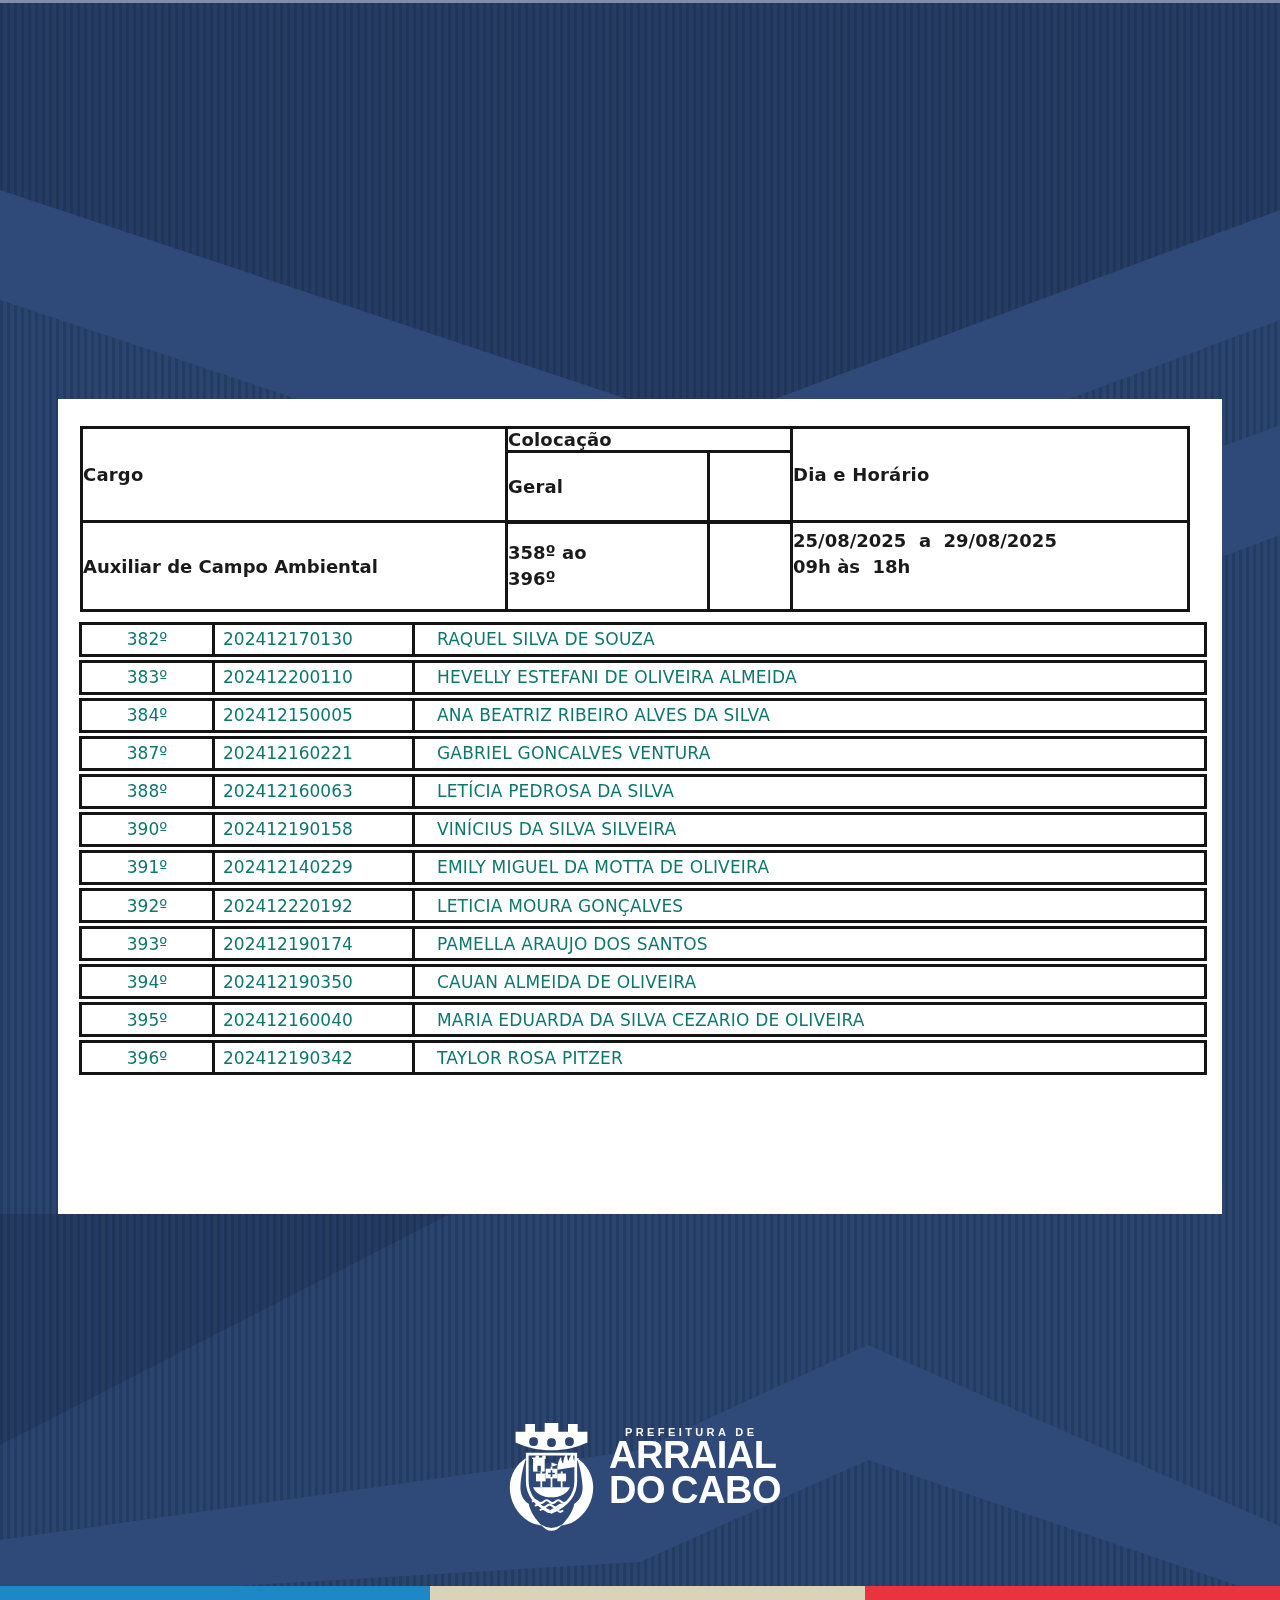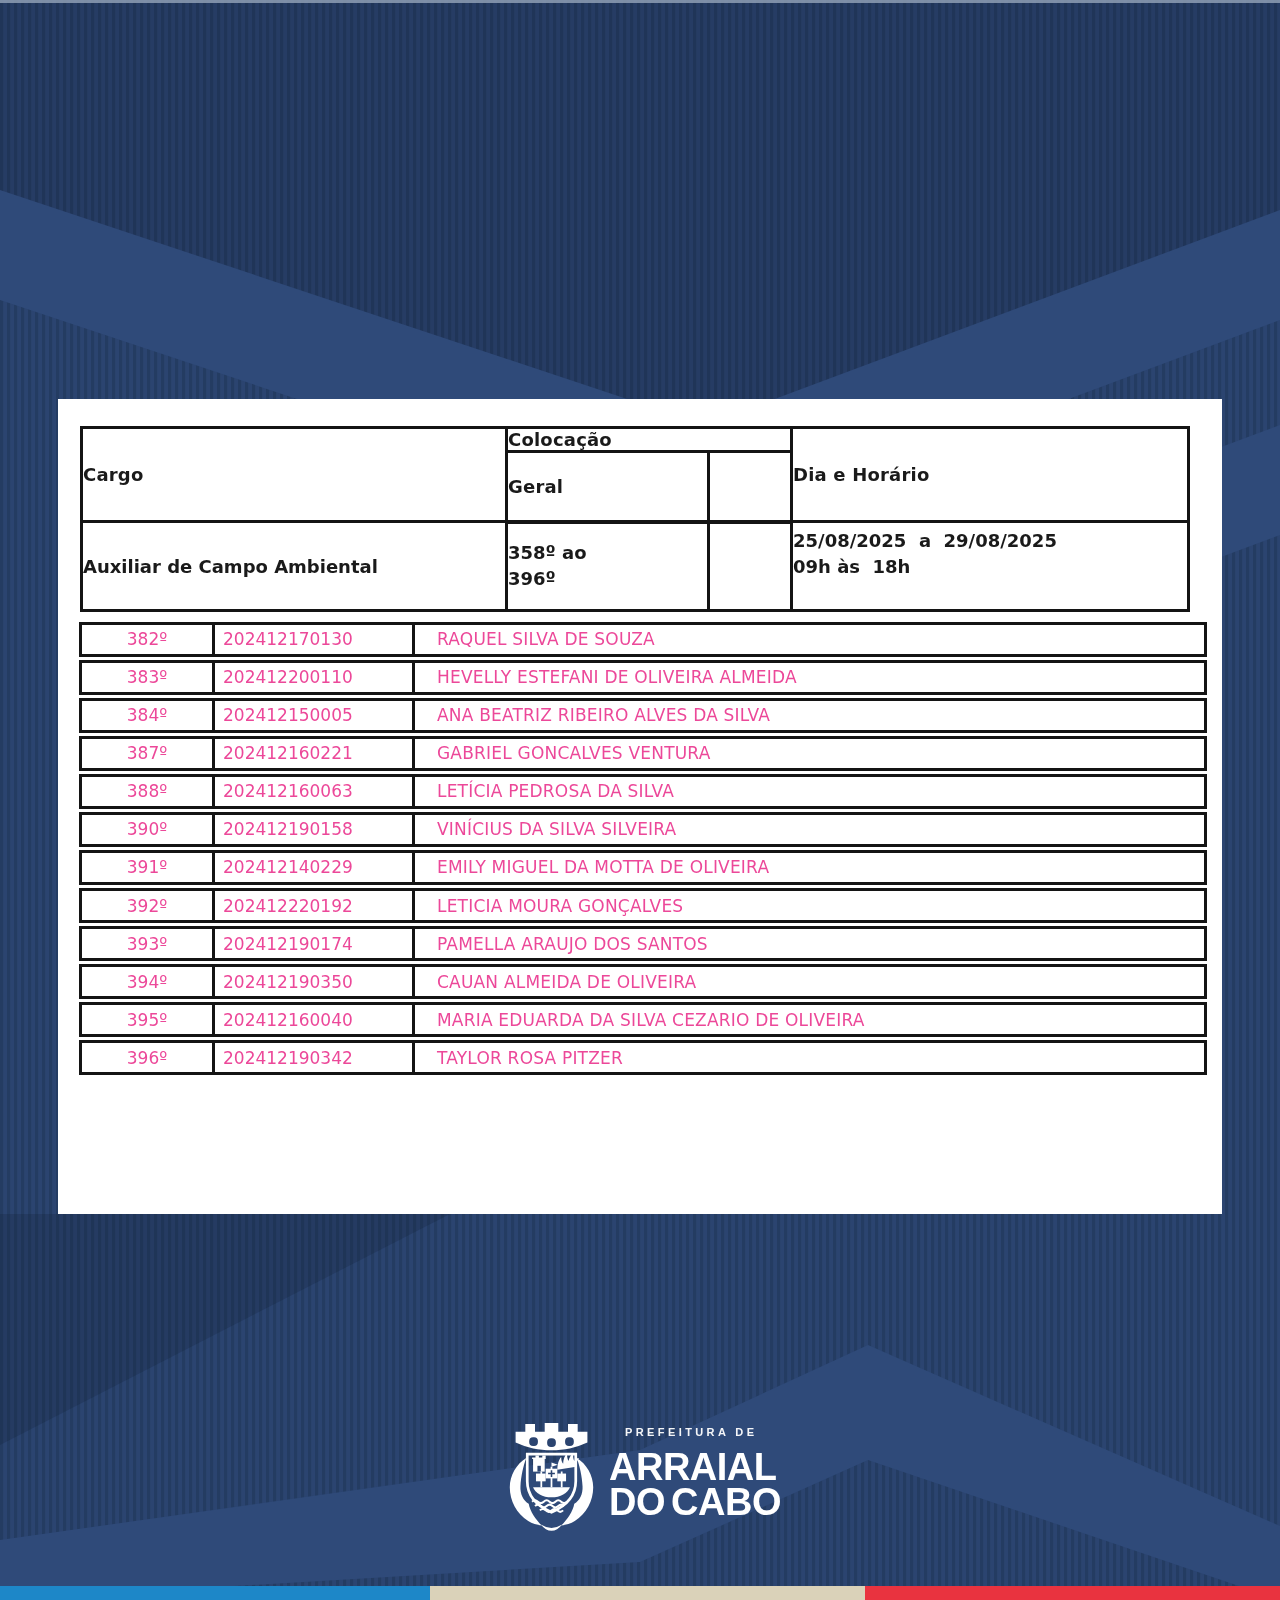"382º" .row { color: #ec4899 -> #0f766e }
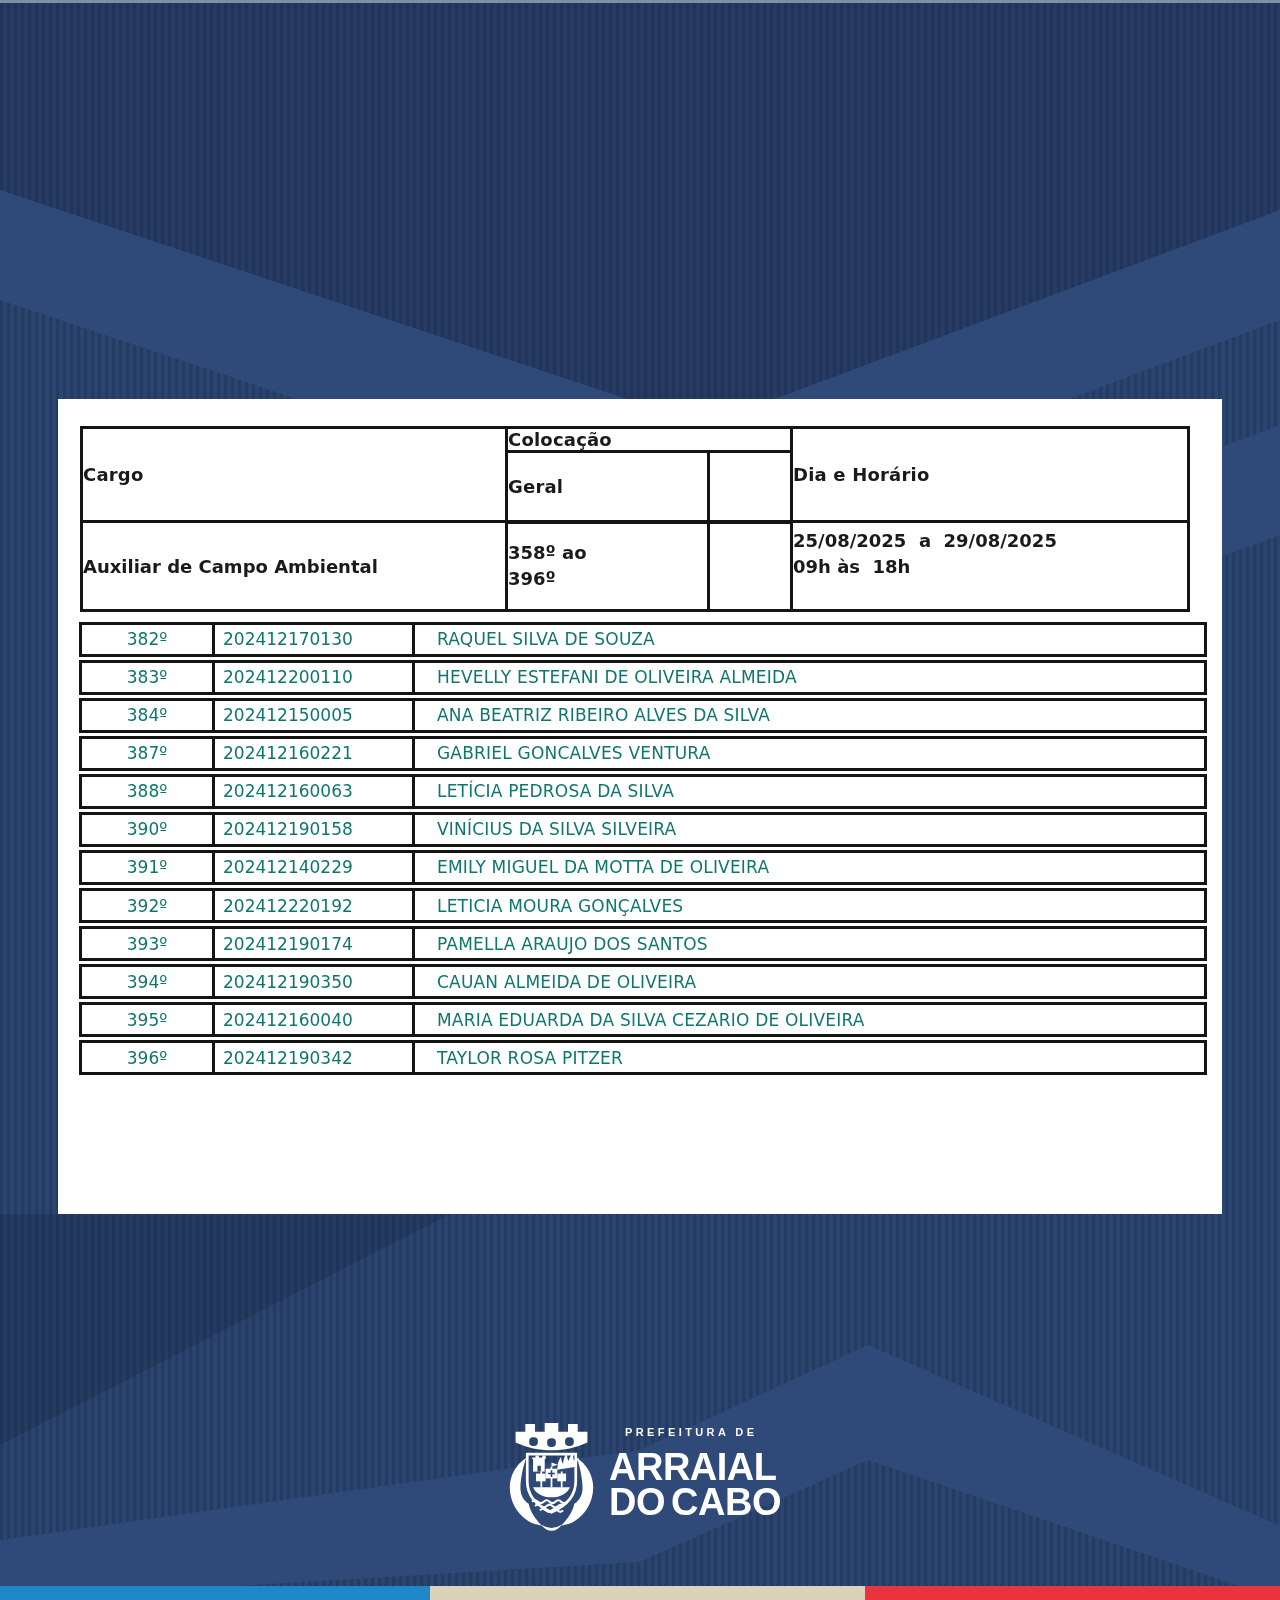"ARRAIAL" .logo-t1 { margin-top: 12px -> 0 }
